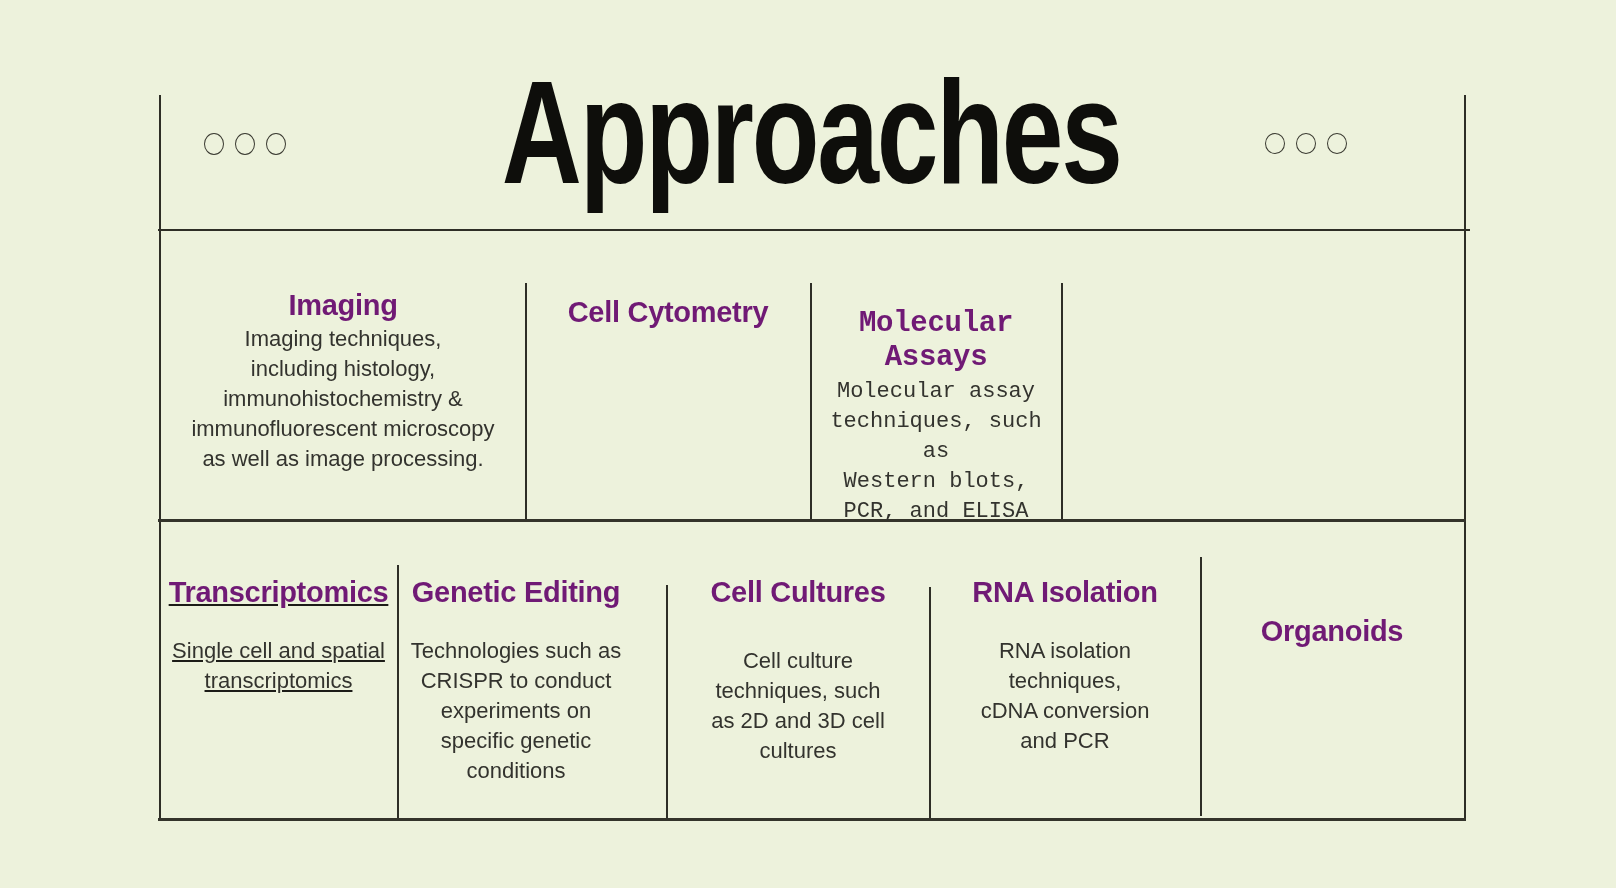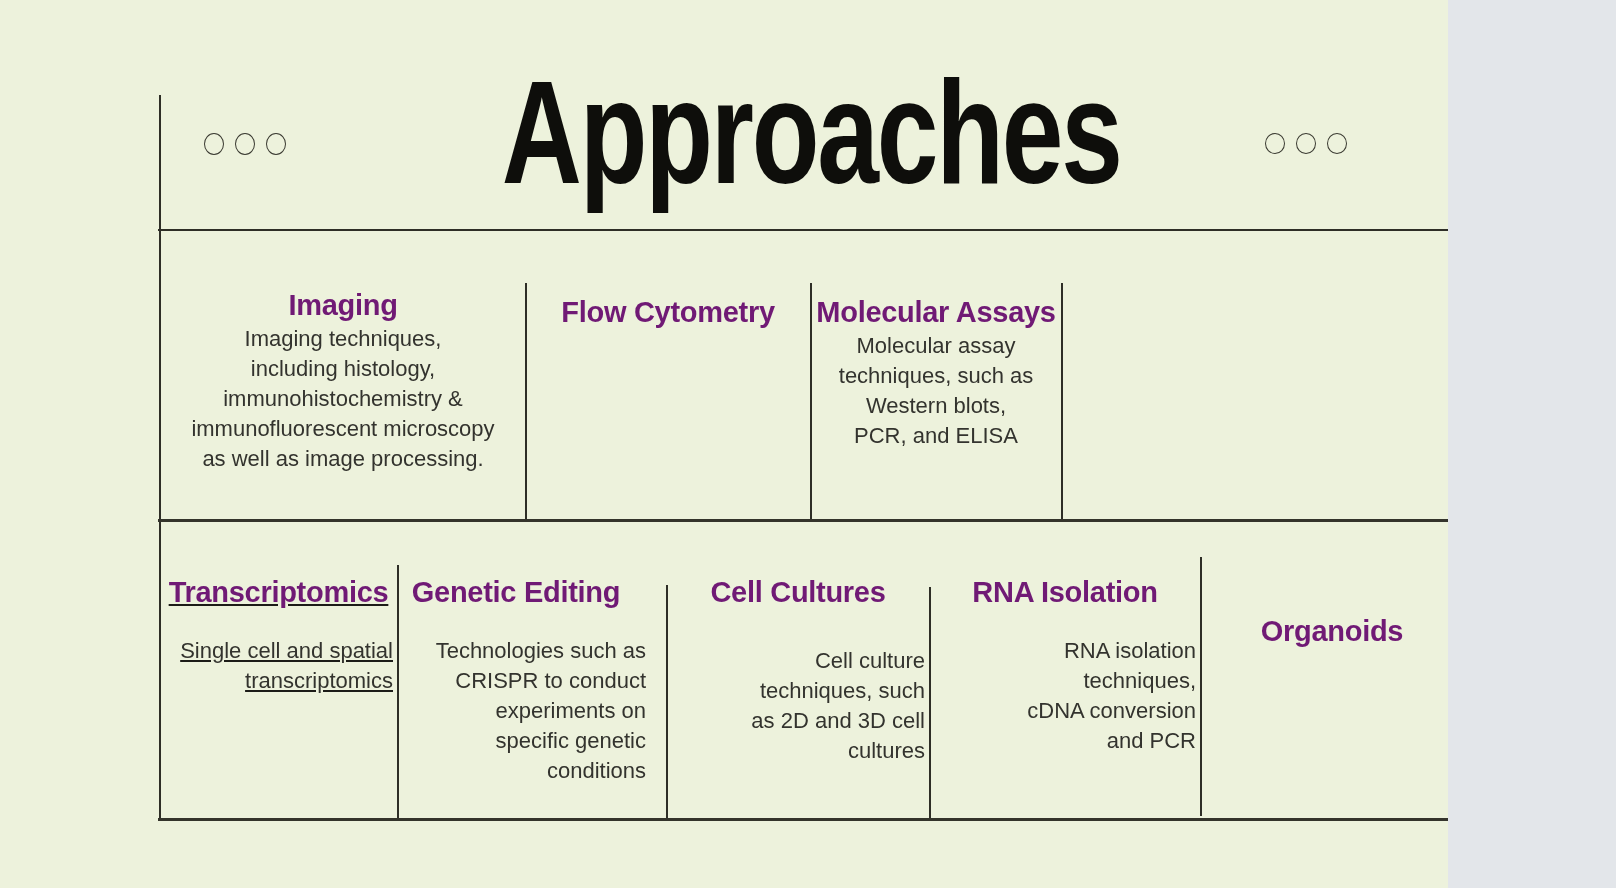"Approaches" .slide { width: 1448px -> 1616px }
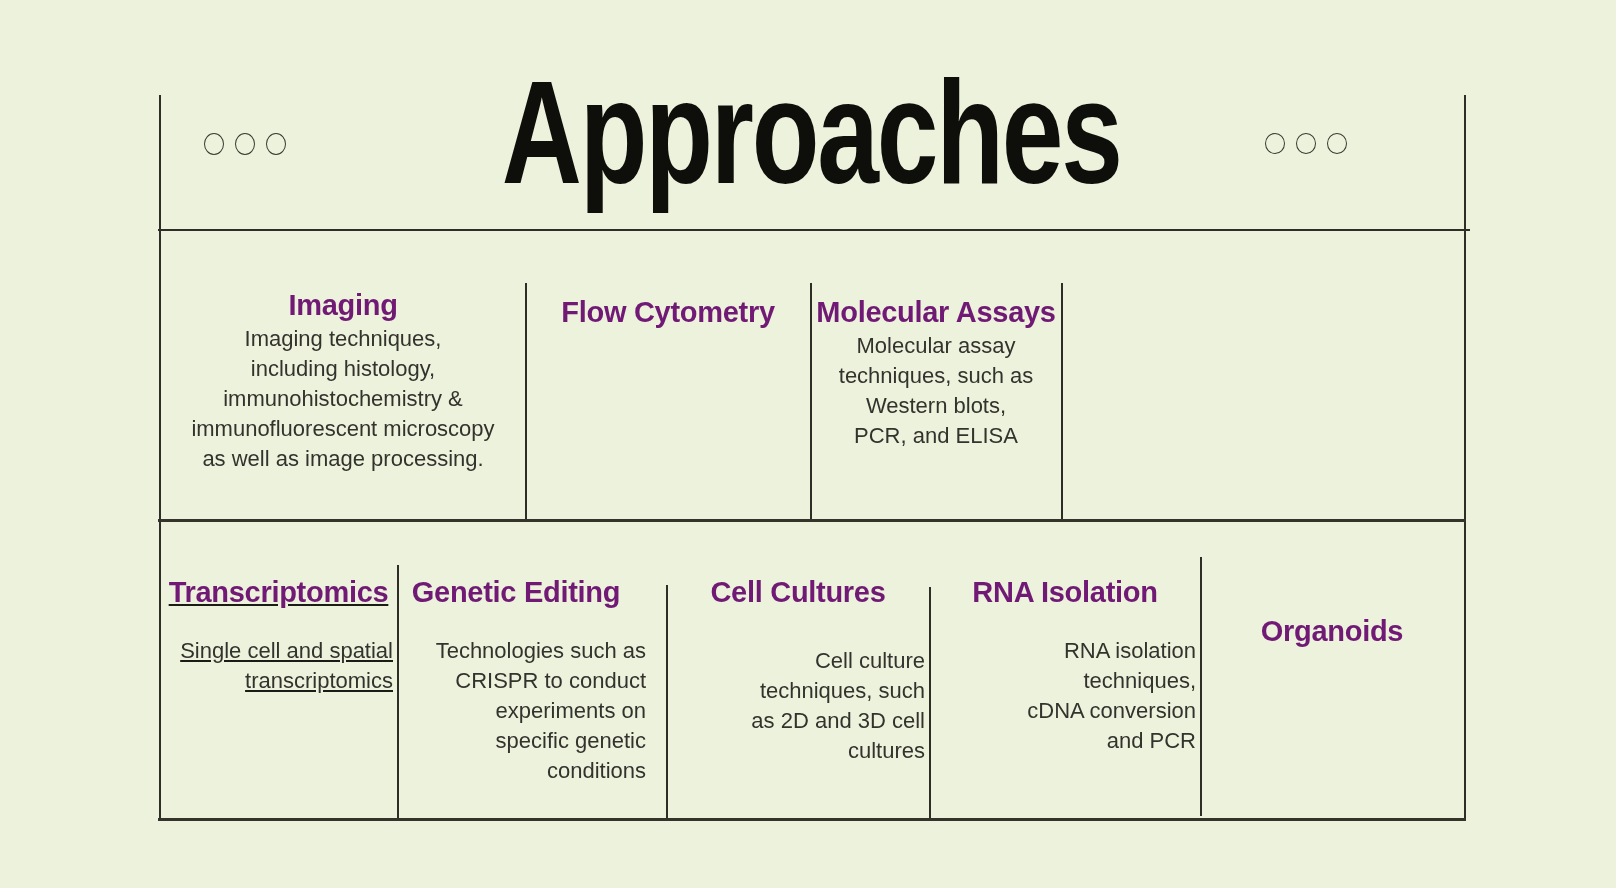"Flow Cytometry" div.cell-heading { text: Flow -> Cell }
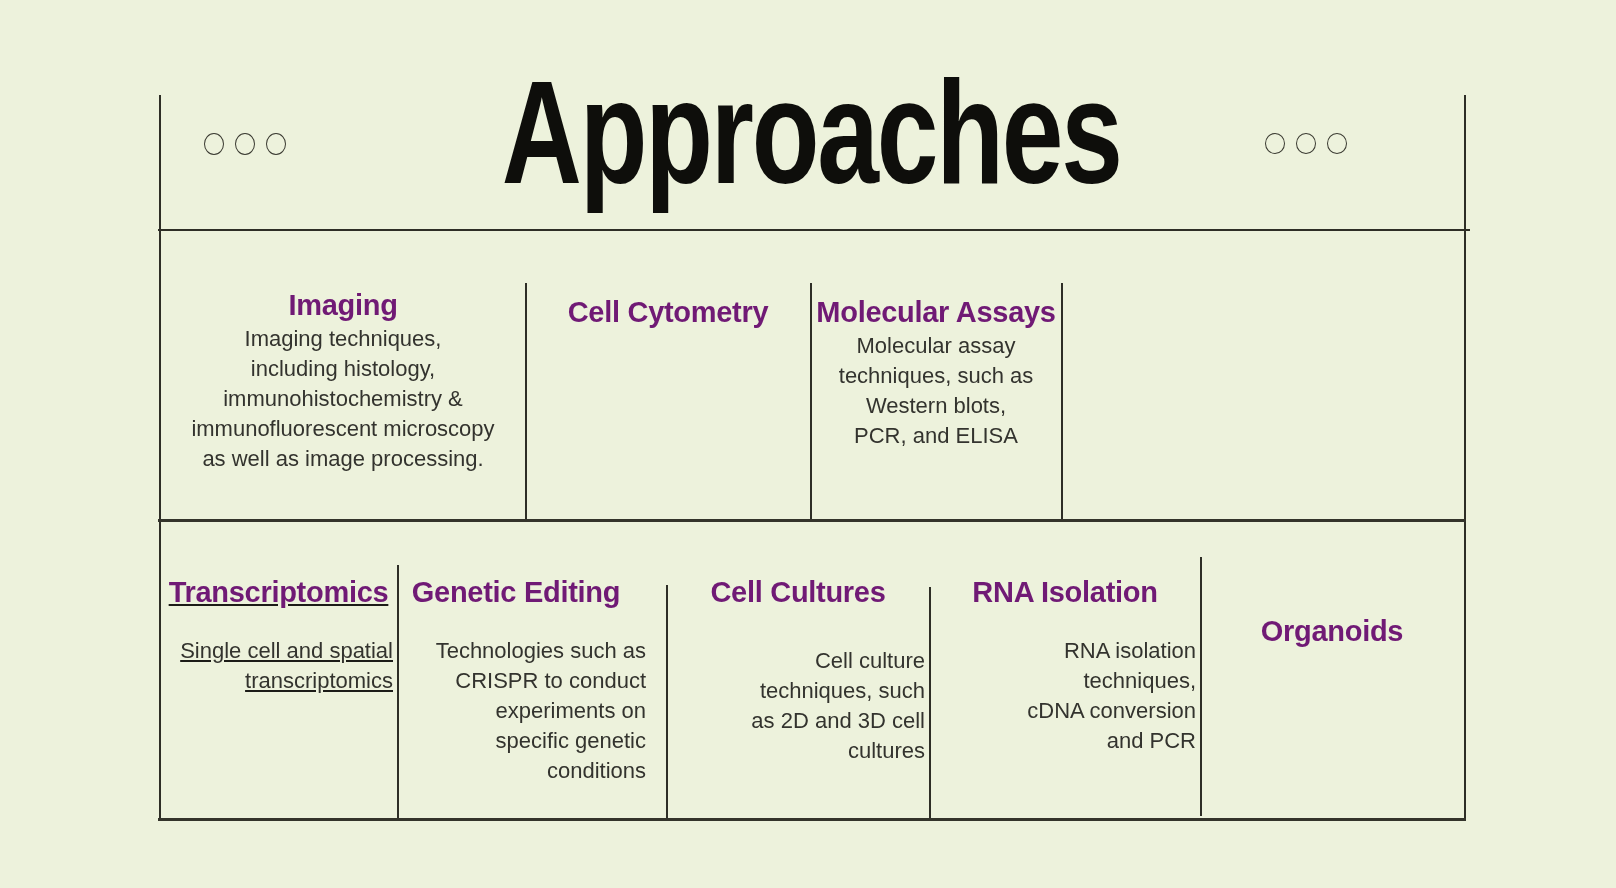"Molecular Assays" div.cell { font-family: none -> Liberation Mono, monospace; top: 295px -> 307px }
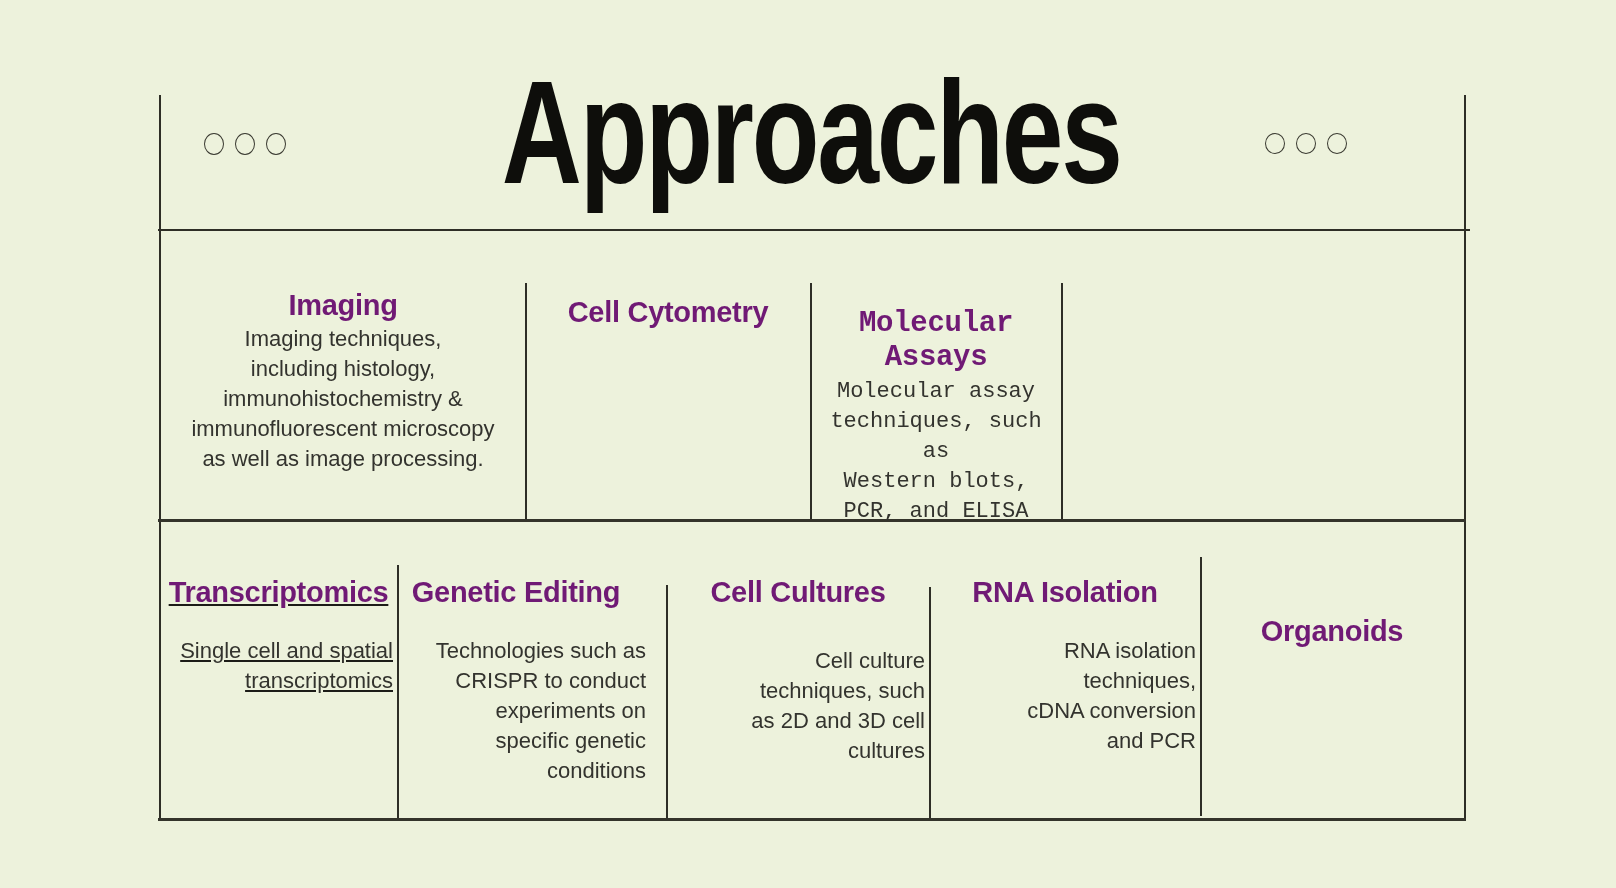"Single cell and spatial" .row2 .cell-body { text-align: right -> none }
